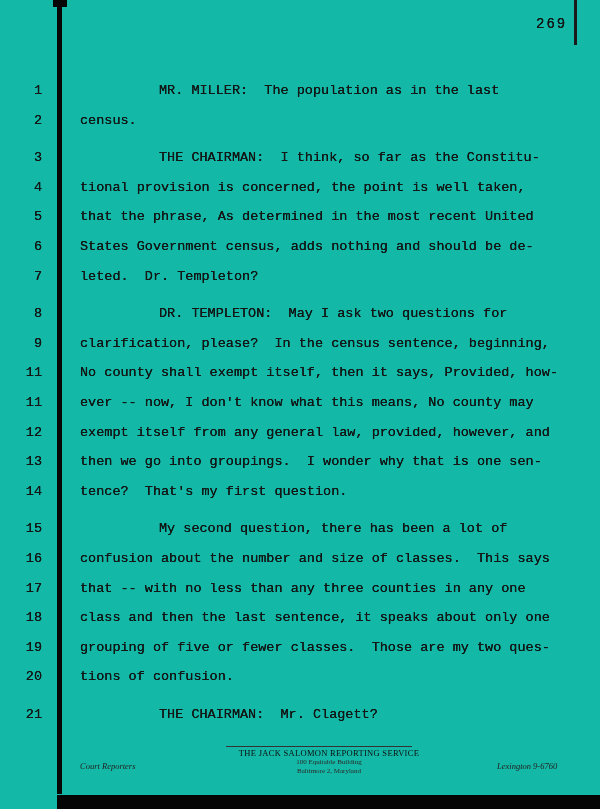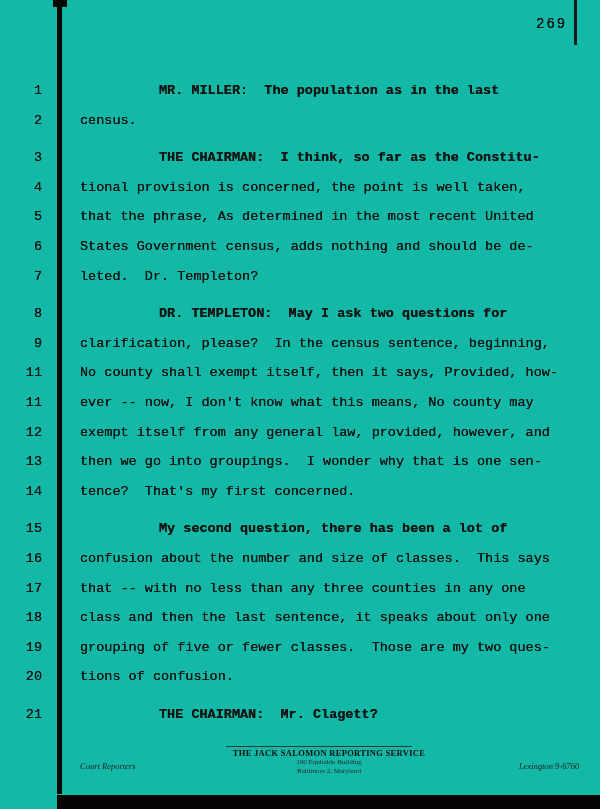"MR. MILLER: The population as" .row.indent .txt { font-weight: bold -> none }
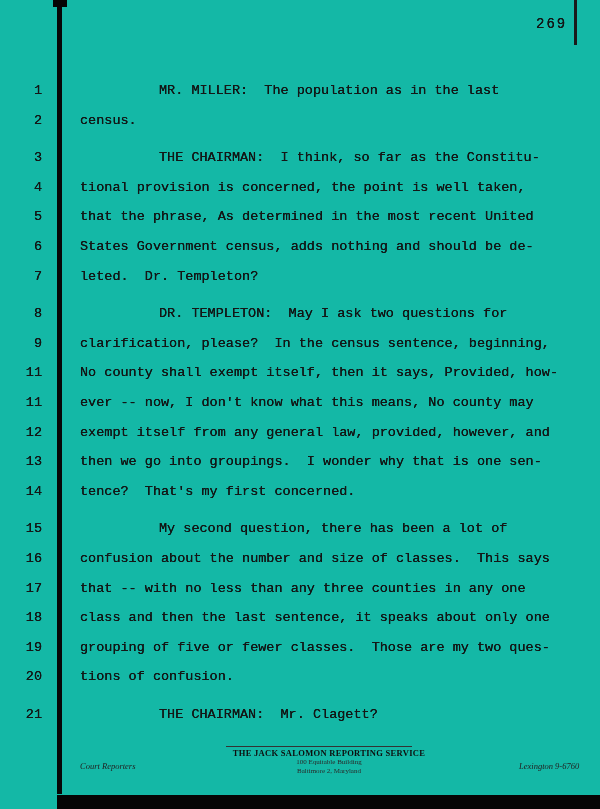"tence? That's my first concerned." span.txt { text: concerned -> question }
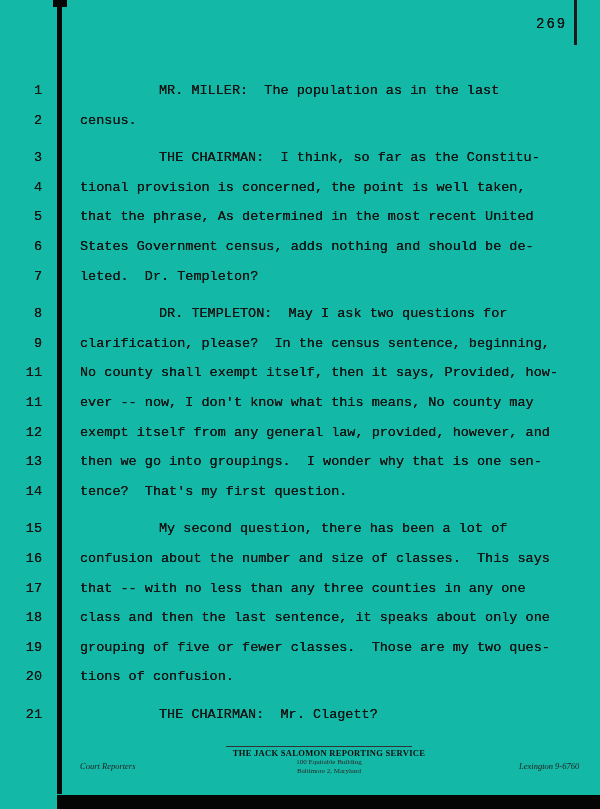"THE JACK SALOMON REPORTING SERVICE" .fc-title { font-weight: bold -> normal }
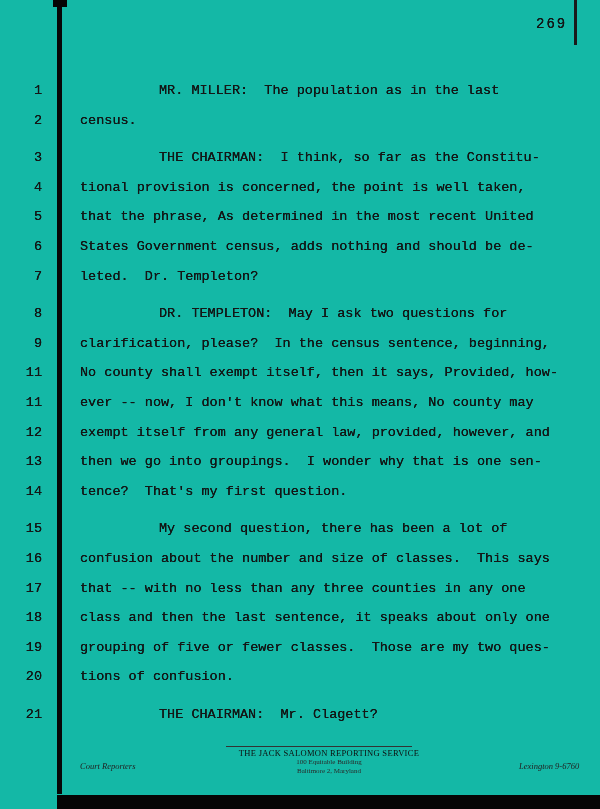"Lexington 9-6760" .footer-right { left: 519px -> 497px }
